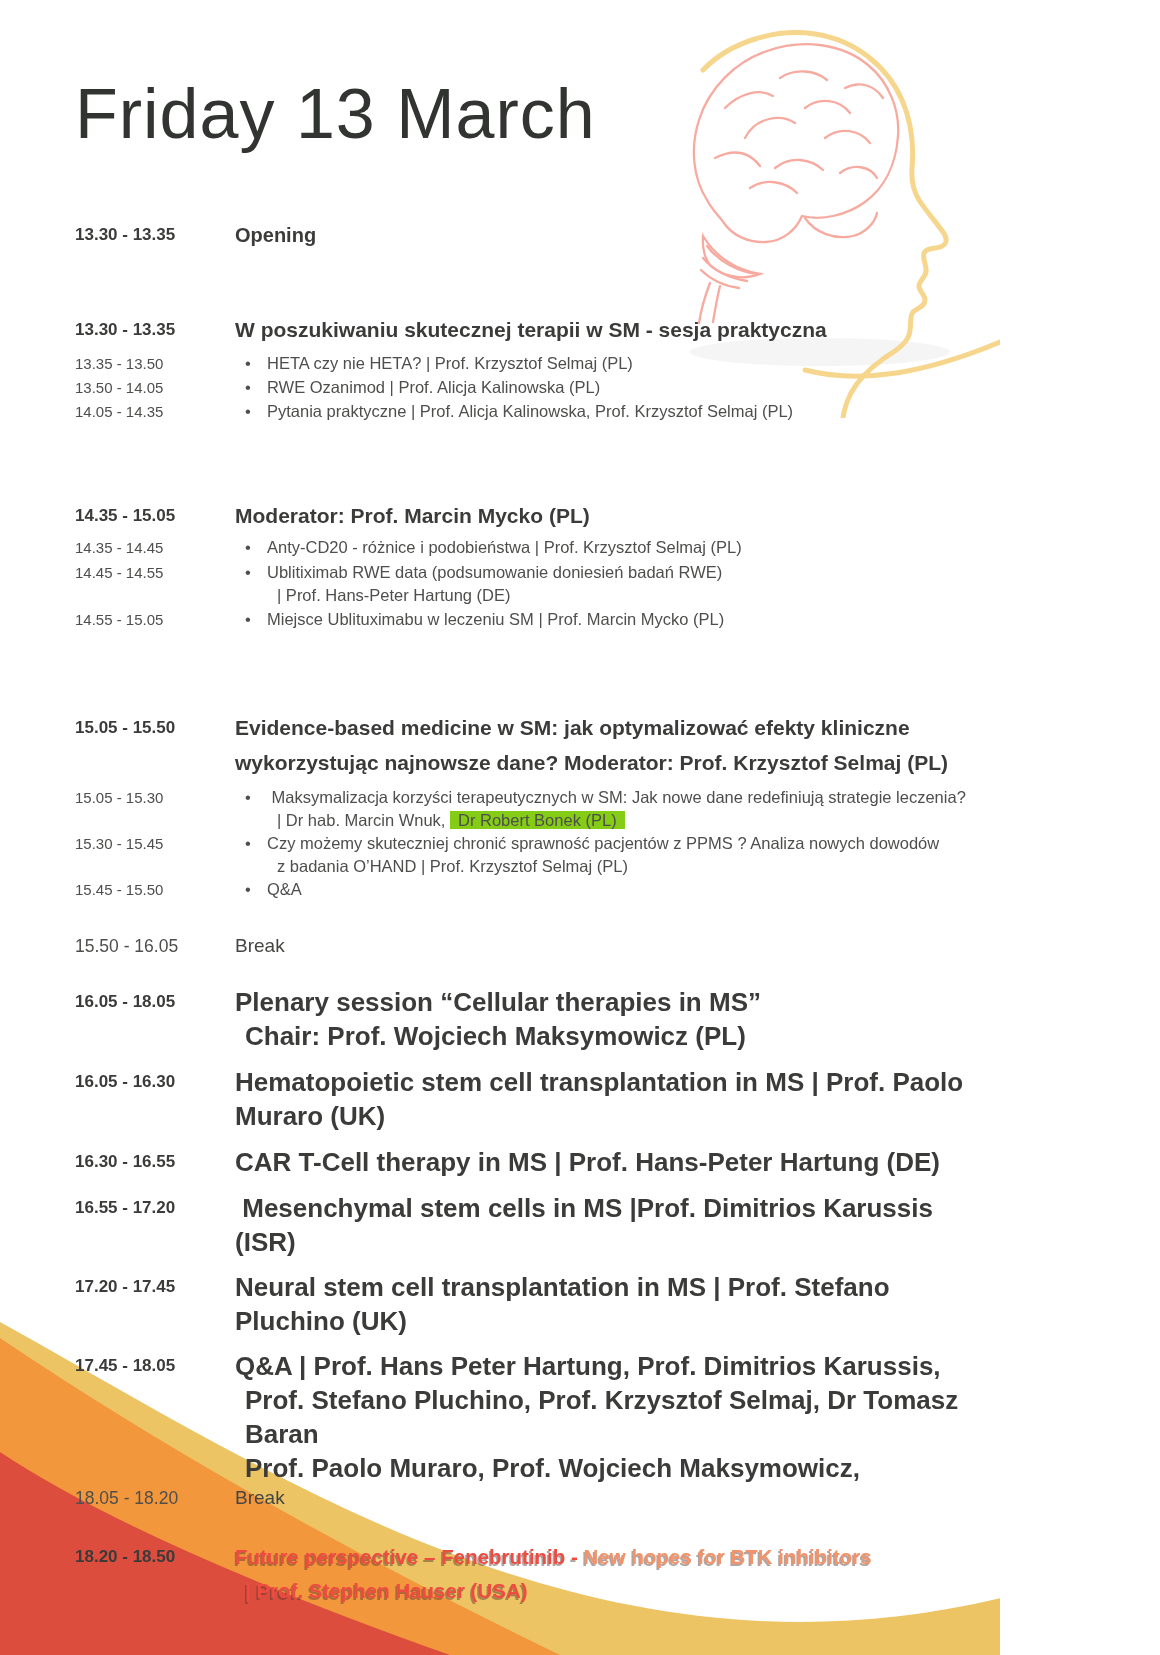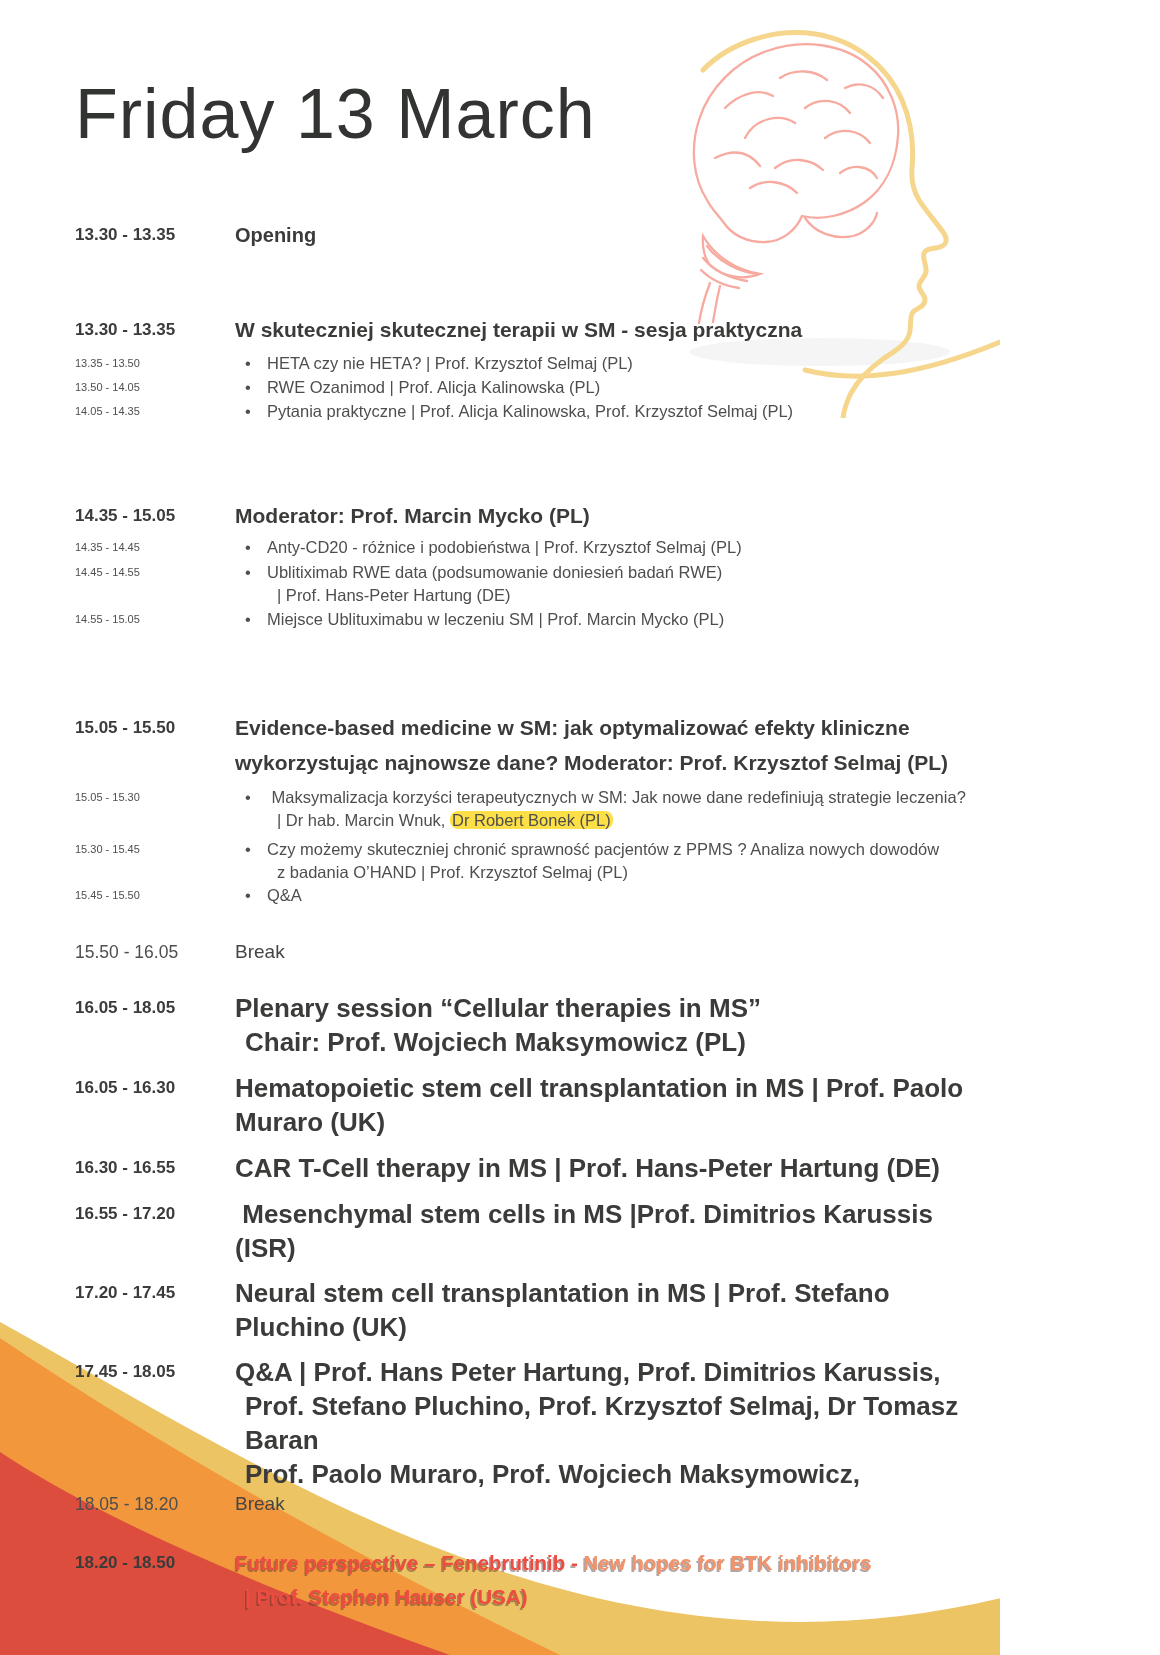"W skuteczniej skutecznej terapii w" span { text: skuteczniej -> poszukiwaniu }
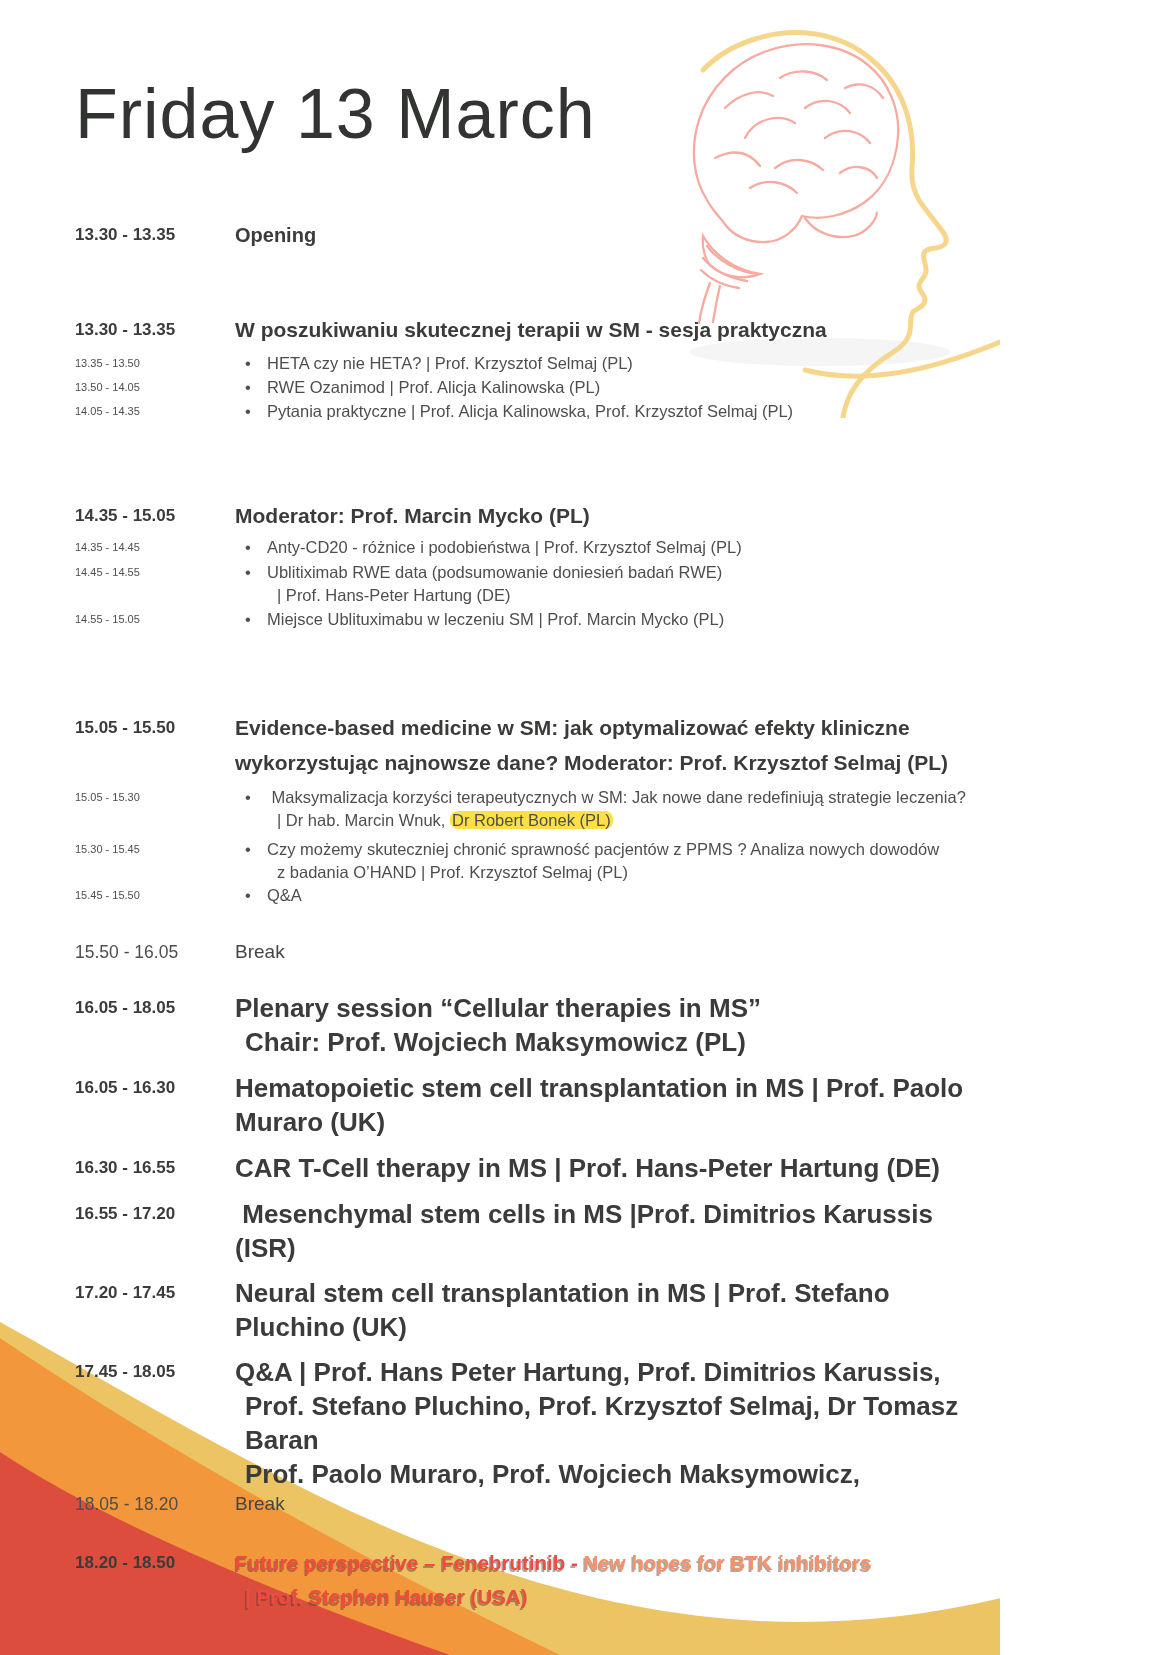"13.35 - 13.50" .item .time { font-size: 11px -> 15px }
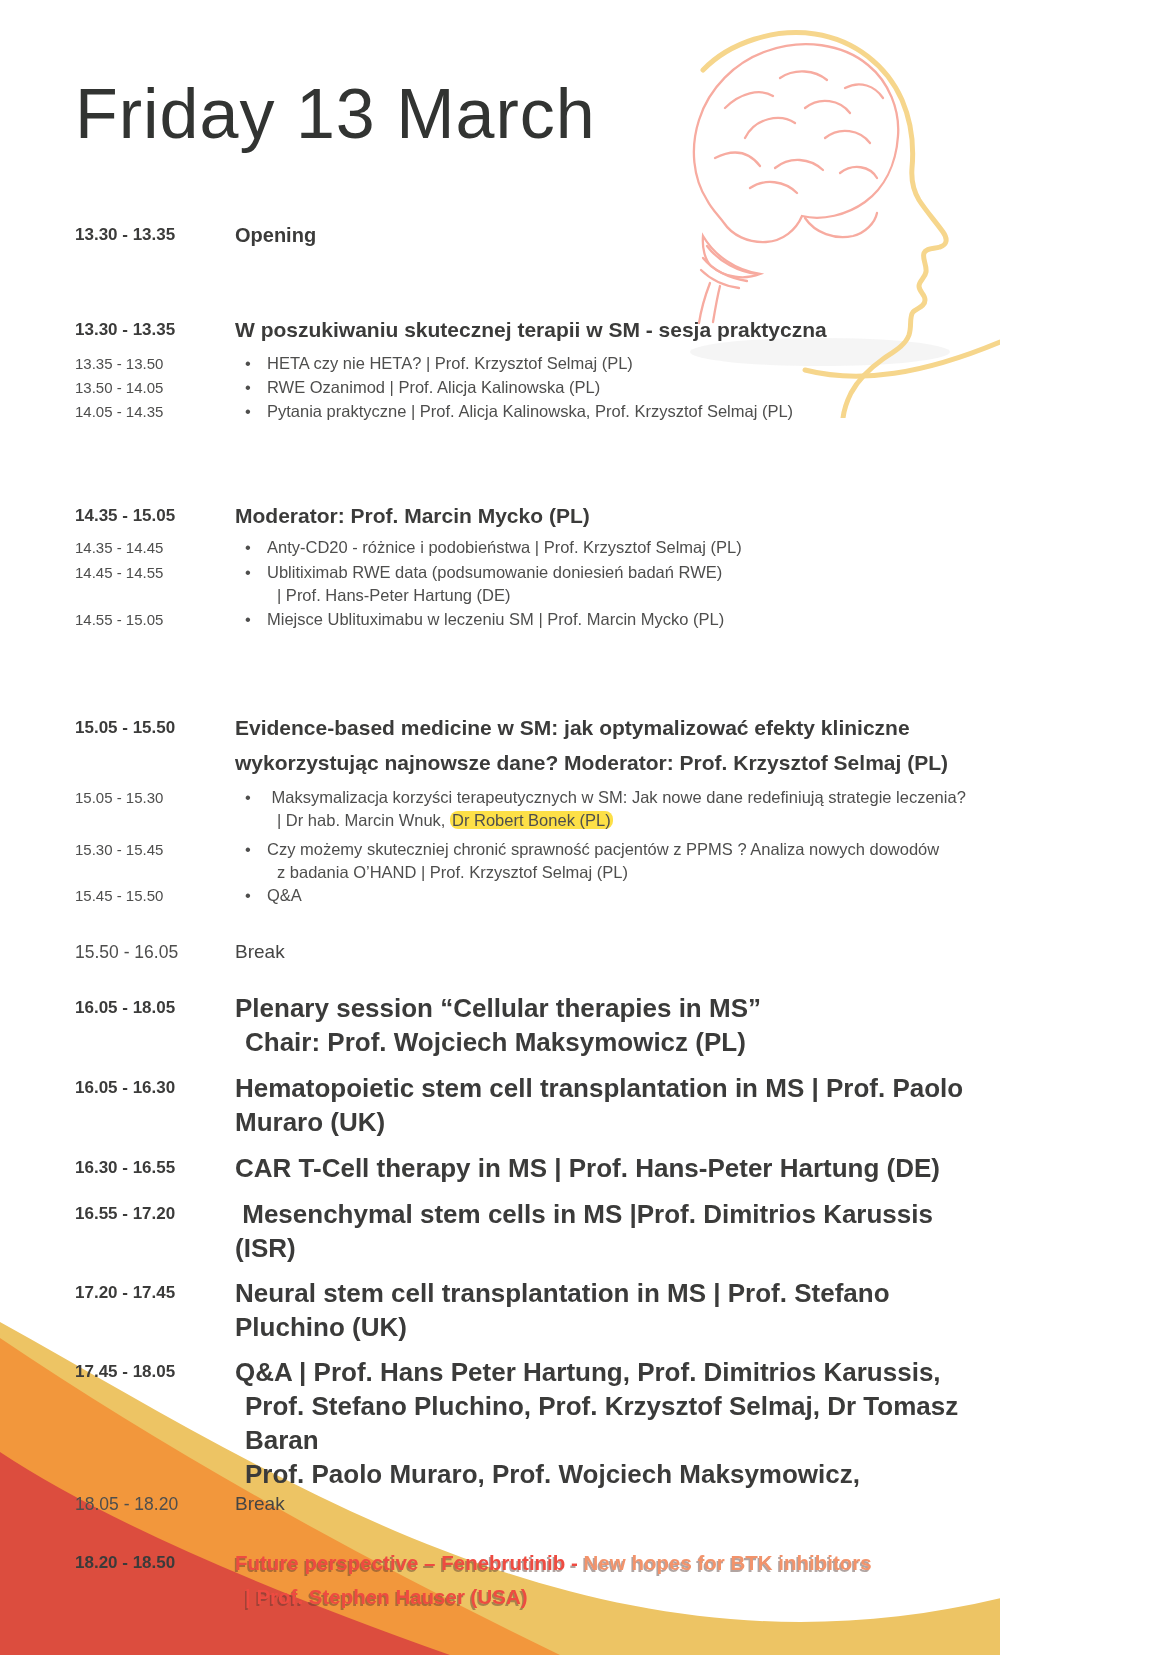"Dr Robert Bonek (PL)" .hl { background: #fde047 -> #84cc16; border-radius: 8px -> none; padding: 0 2px -> 0 8px }
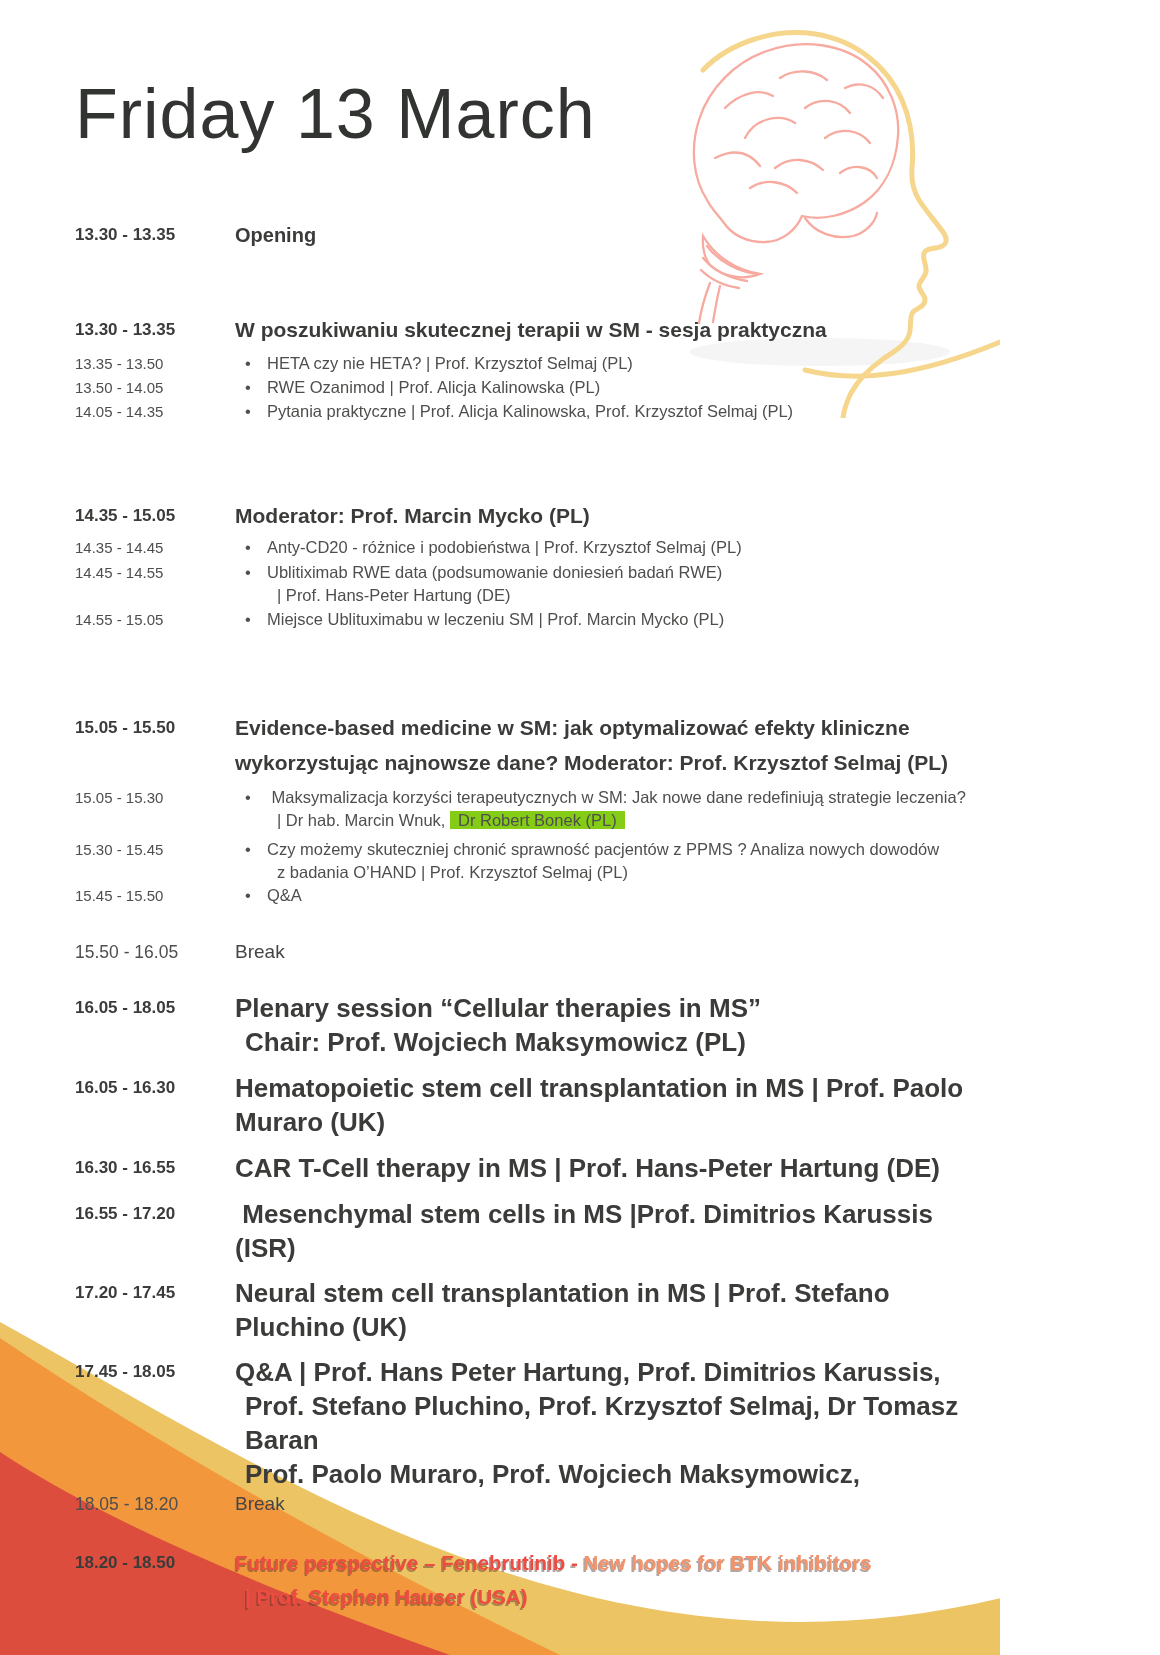"15.30 - 15.45" #row-11 { margin-top: 6px -> 0 }
